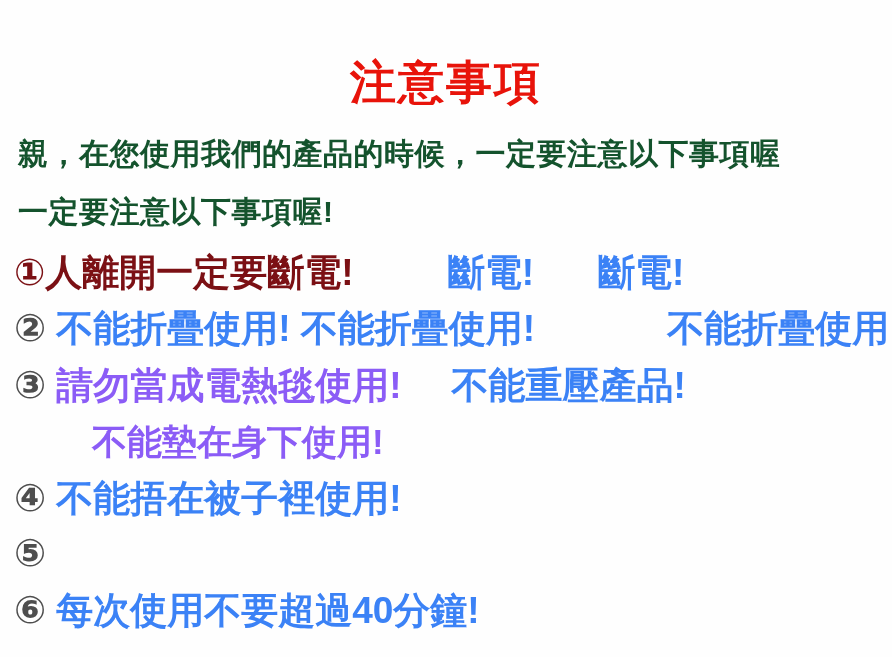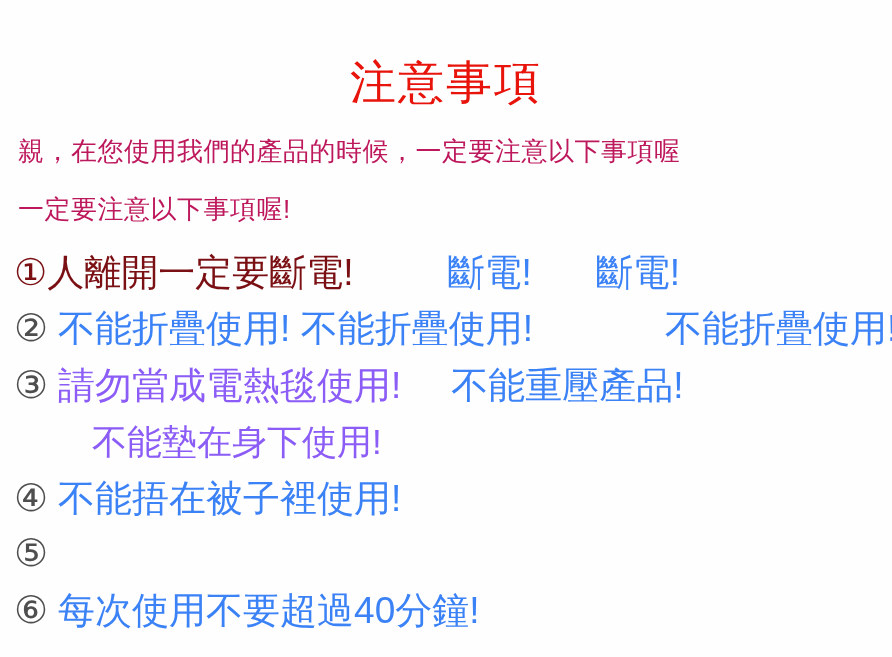"注意事項" .page { font-weight: normal -> bold }
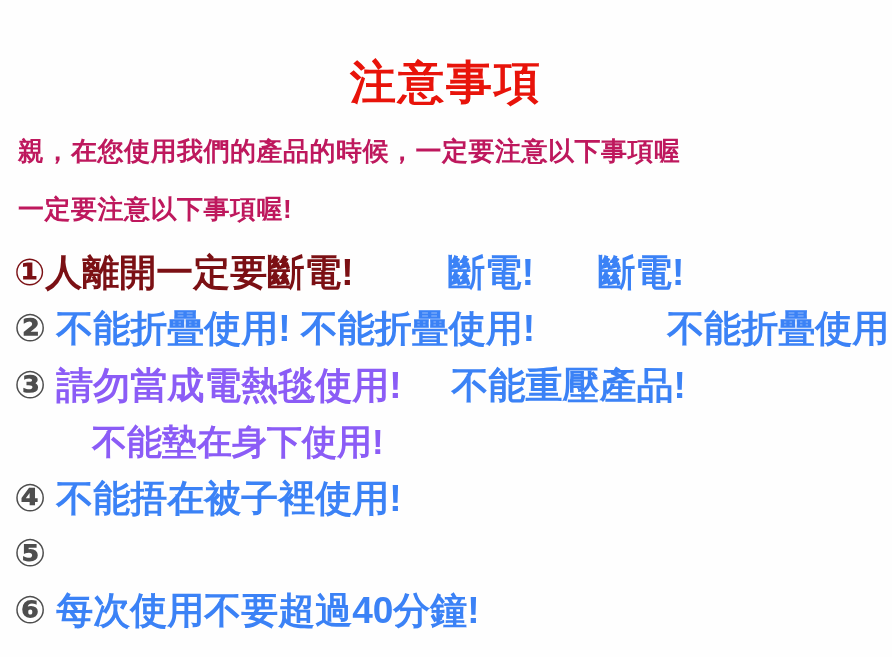"親，在您使用我們的產品的時候，一定要注意以下事項喔" .intro { color: #be185d -> #14532d; font-size: 26px -> 30px }
